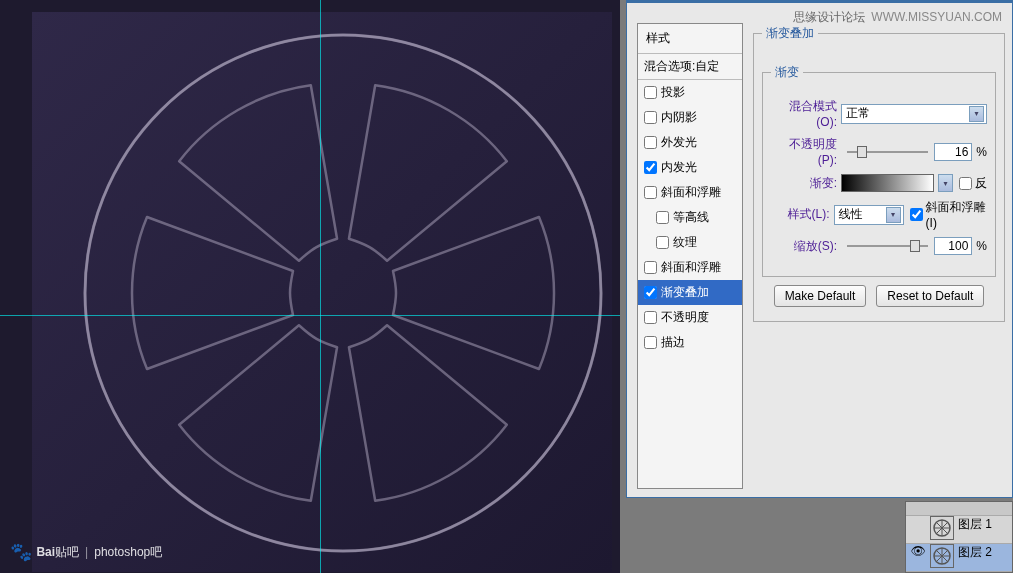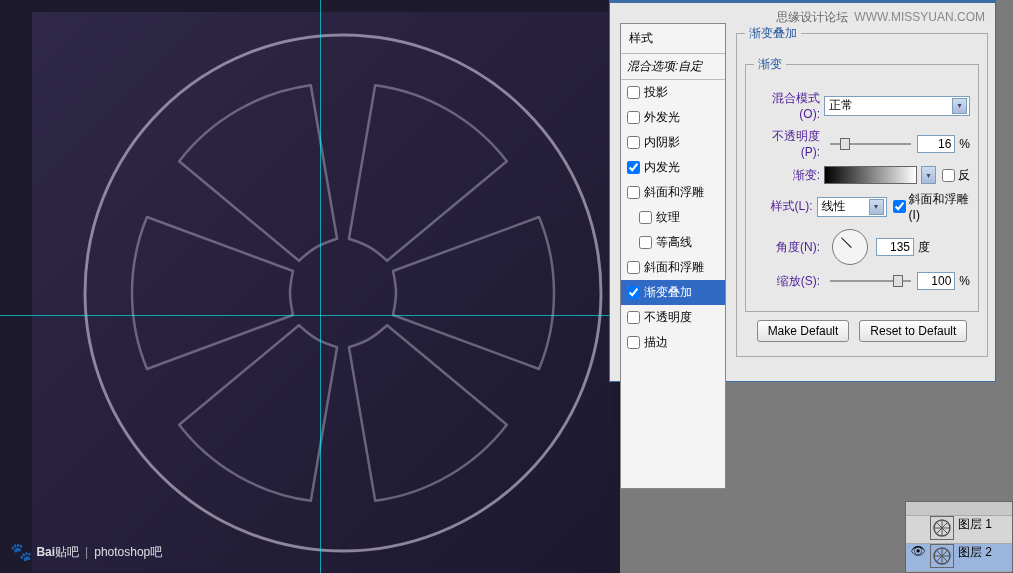"思缘设计论坛 WWW.MISSYUAN.COM" .dialog { height: 382px -> 498px; left: 609px -> 626px }
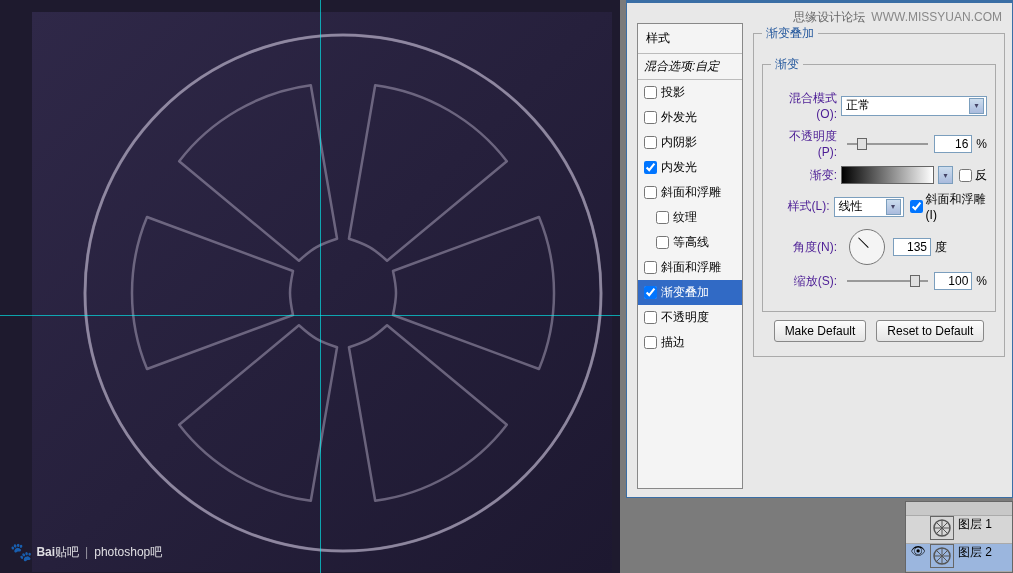"混合选项:自定" .blend-opt { font-style: italic -> none }
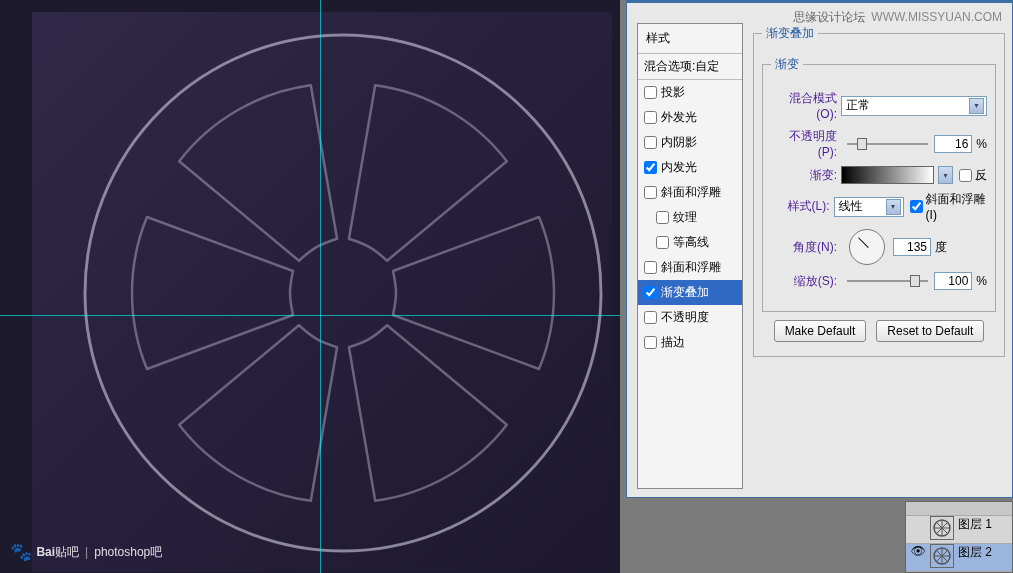"渐变" .fieldset.inner { margin: 4px 0 0 0 -> 12px 0 0 0 }
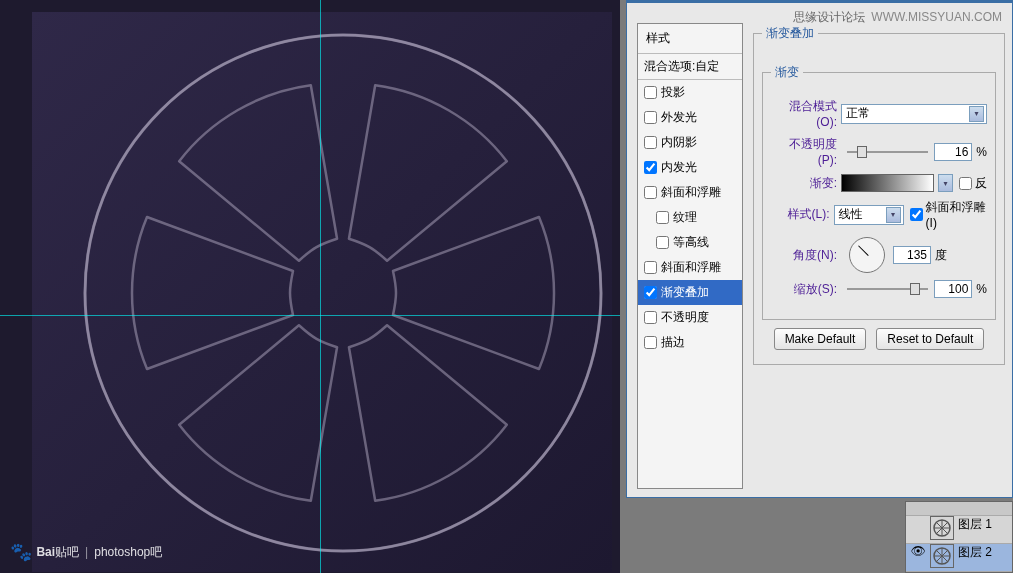"外发光" div.styles-row { order: before "内阴影" -> after "内阴影" }
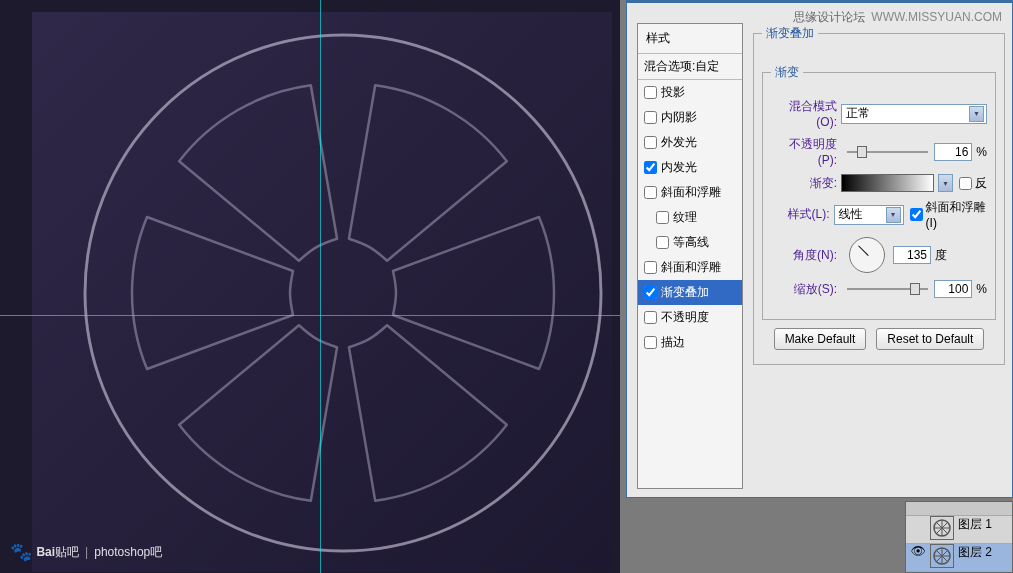"纹理" div.styles-row { order: before "等高线" -> after "等高线" }
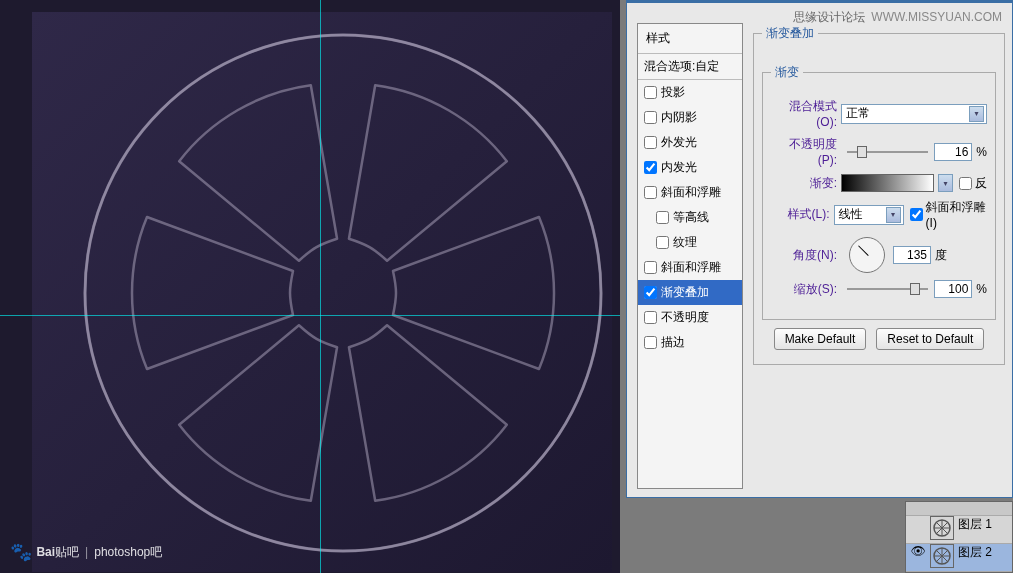"角度(N):" div.frow { html: <div> <div>角度(N):</div> <div> <div></div> </div> <div>135</div> <div>度</div> </div> -> none }
